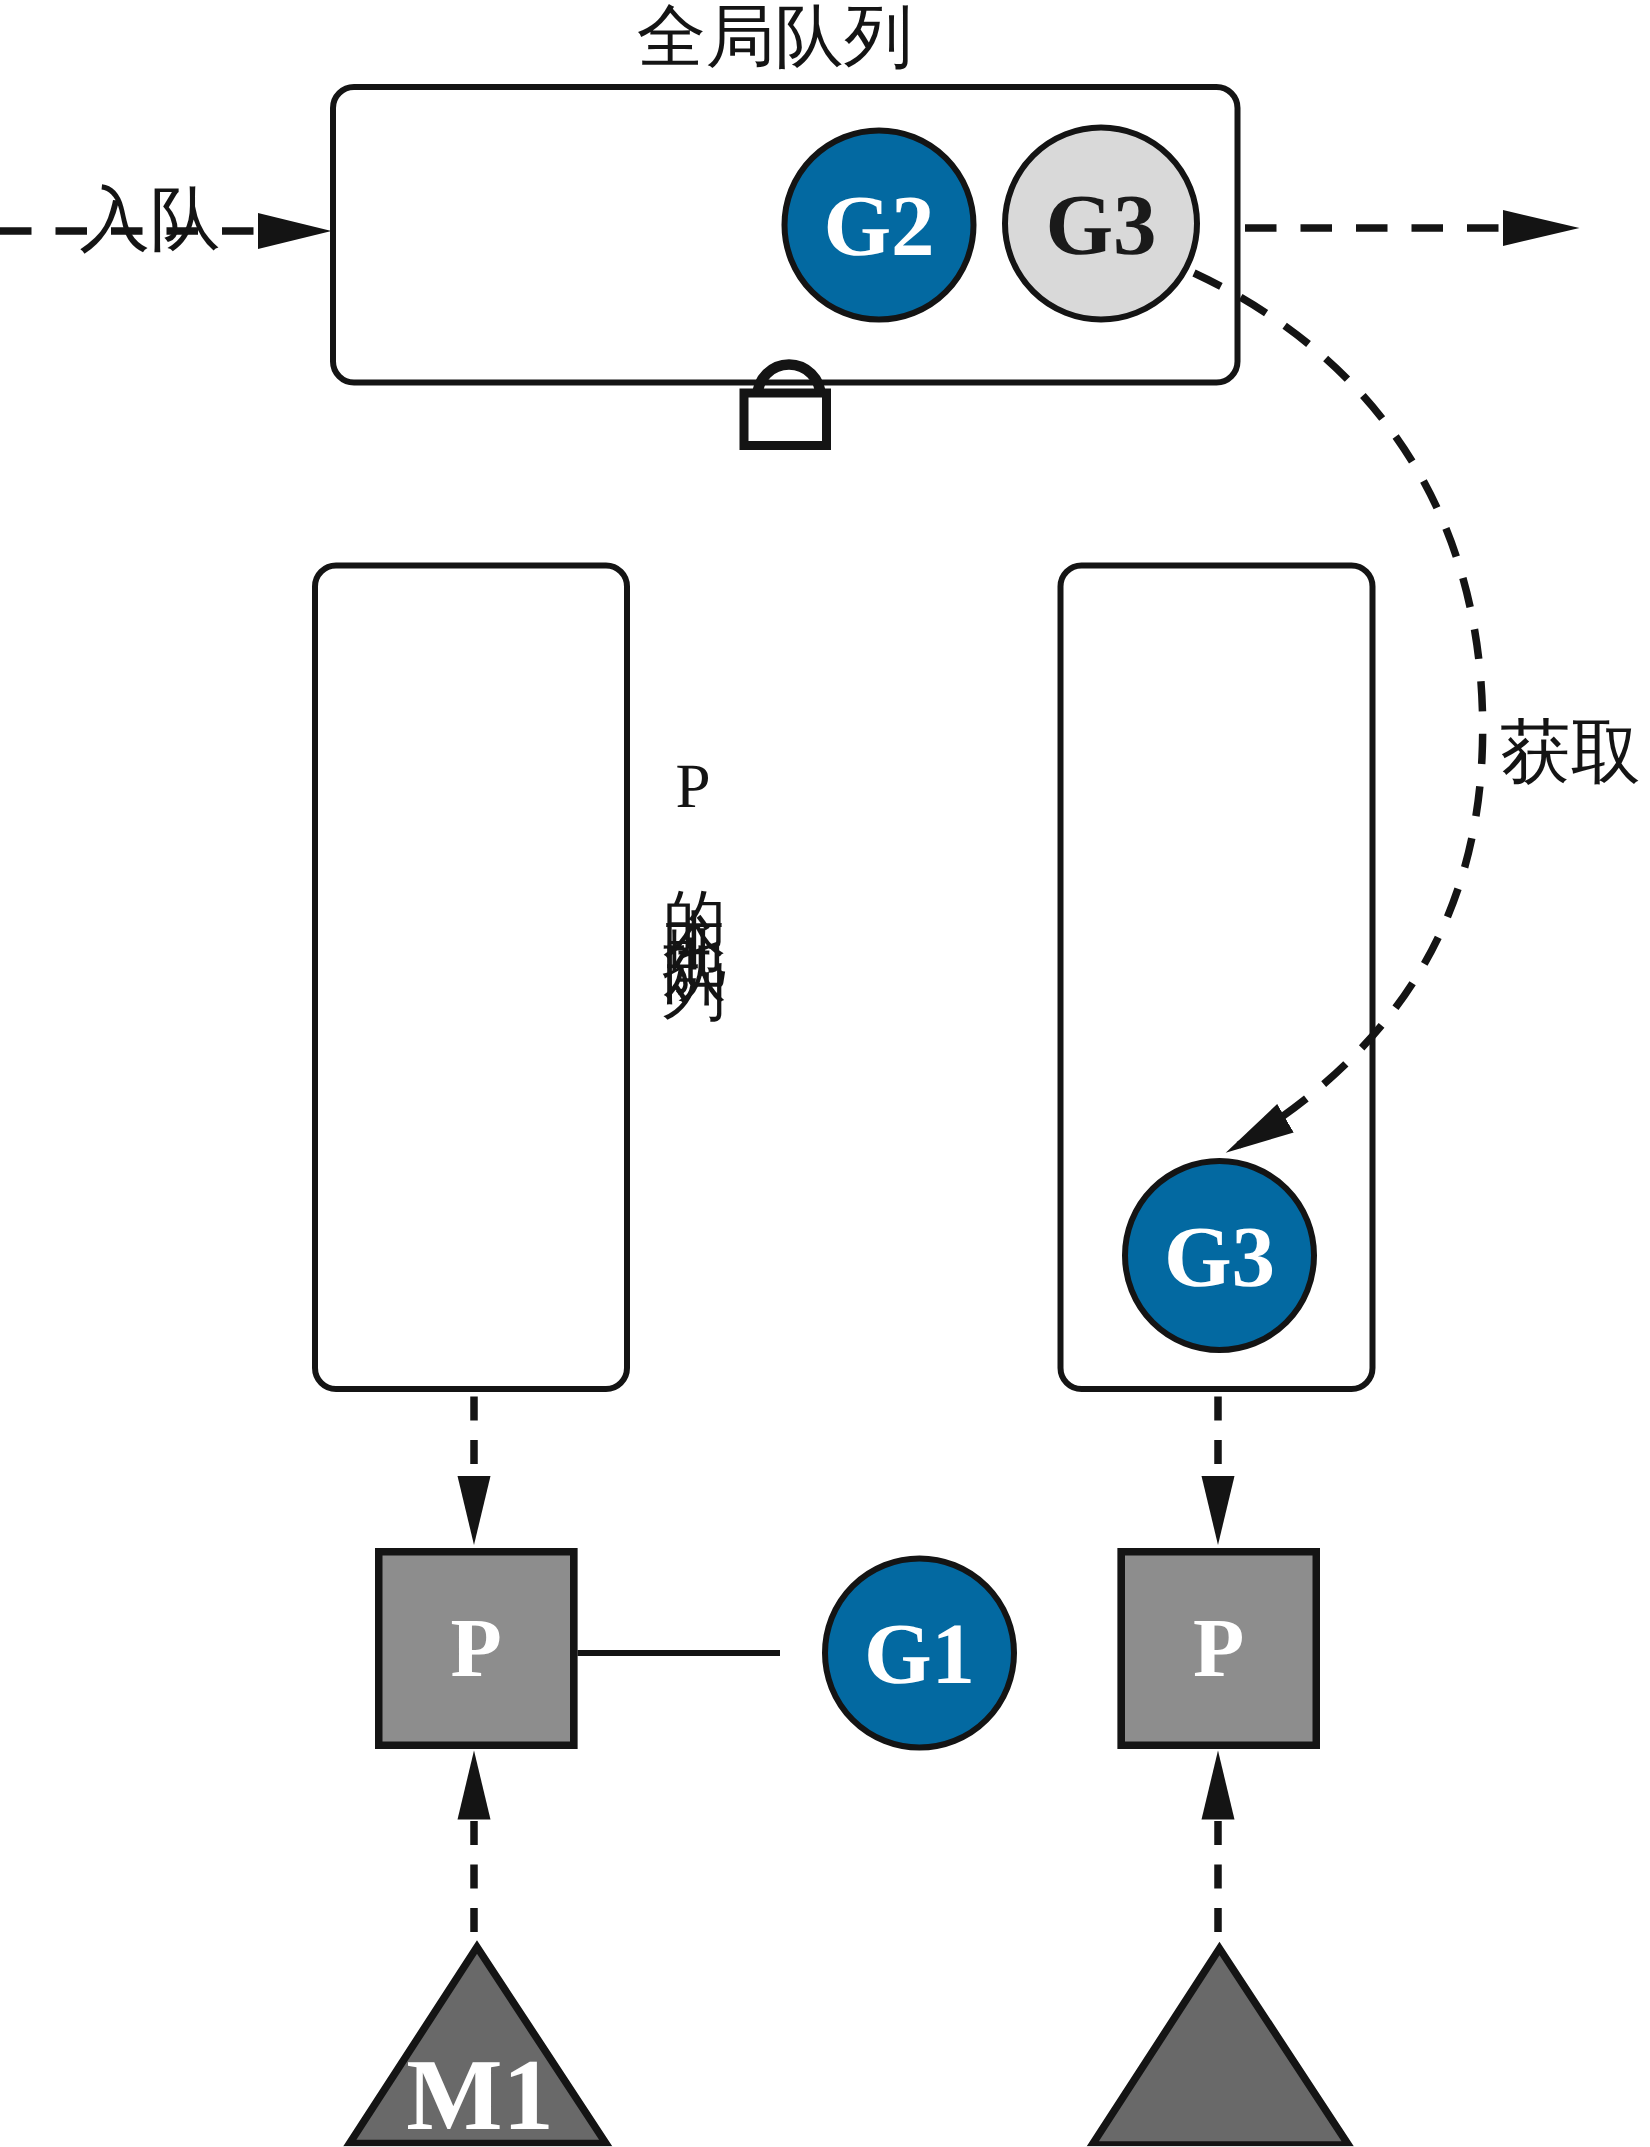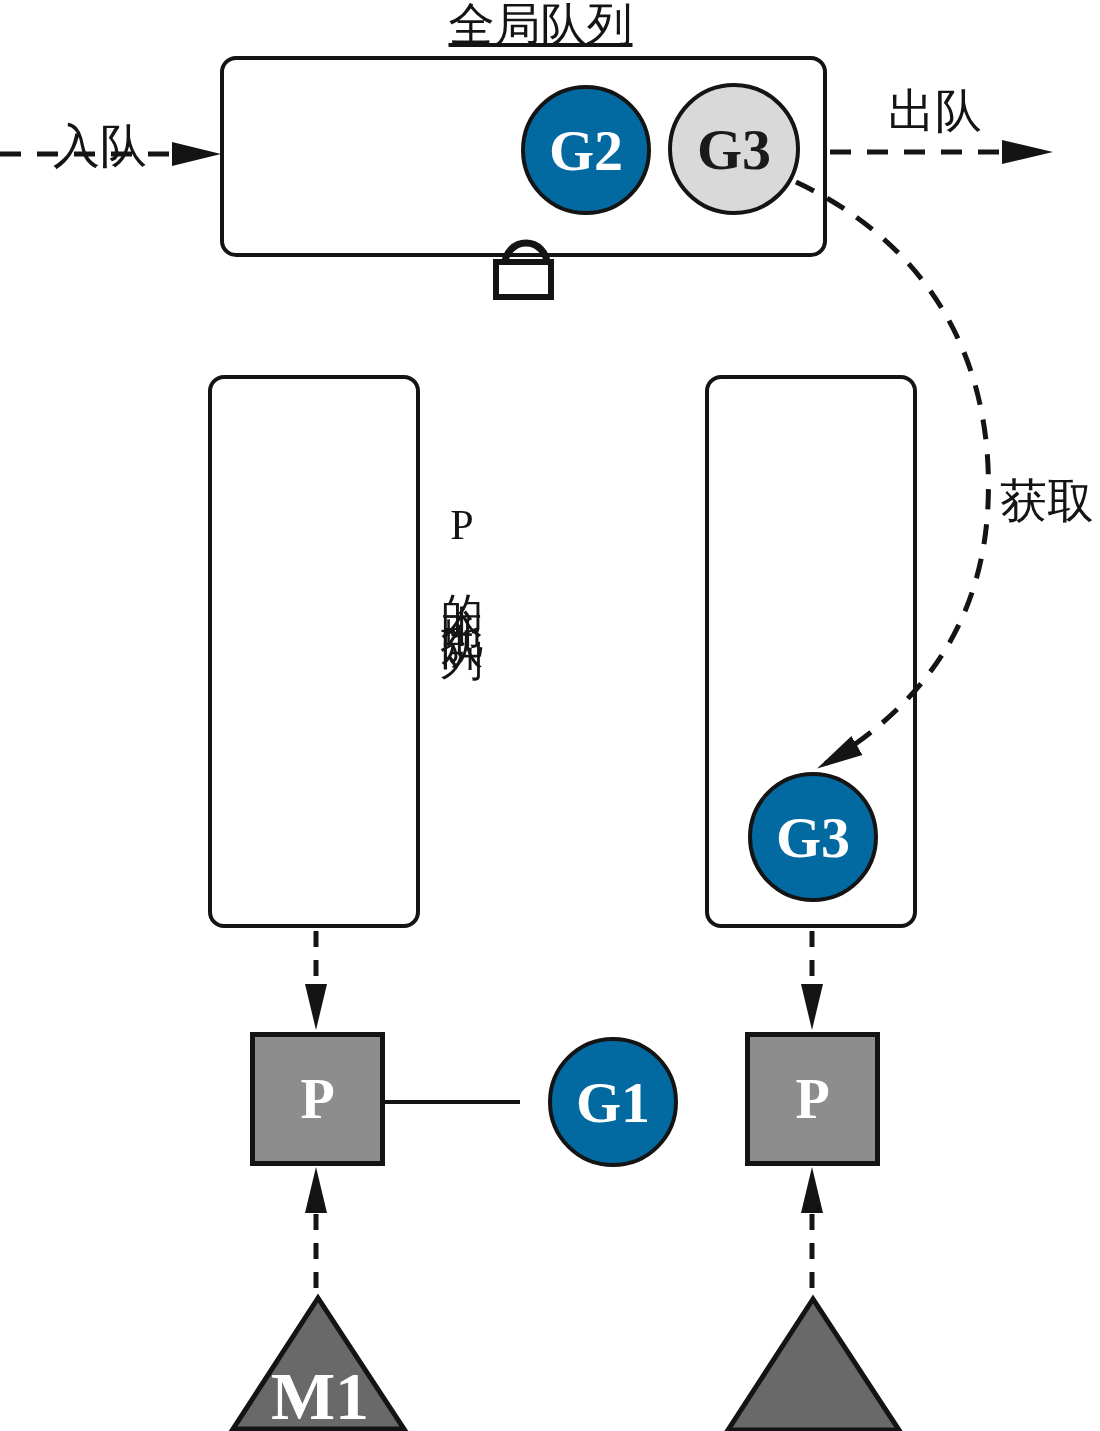"全局队列" .title { left: 238px -> 214px; text-decoration: underline -> none }
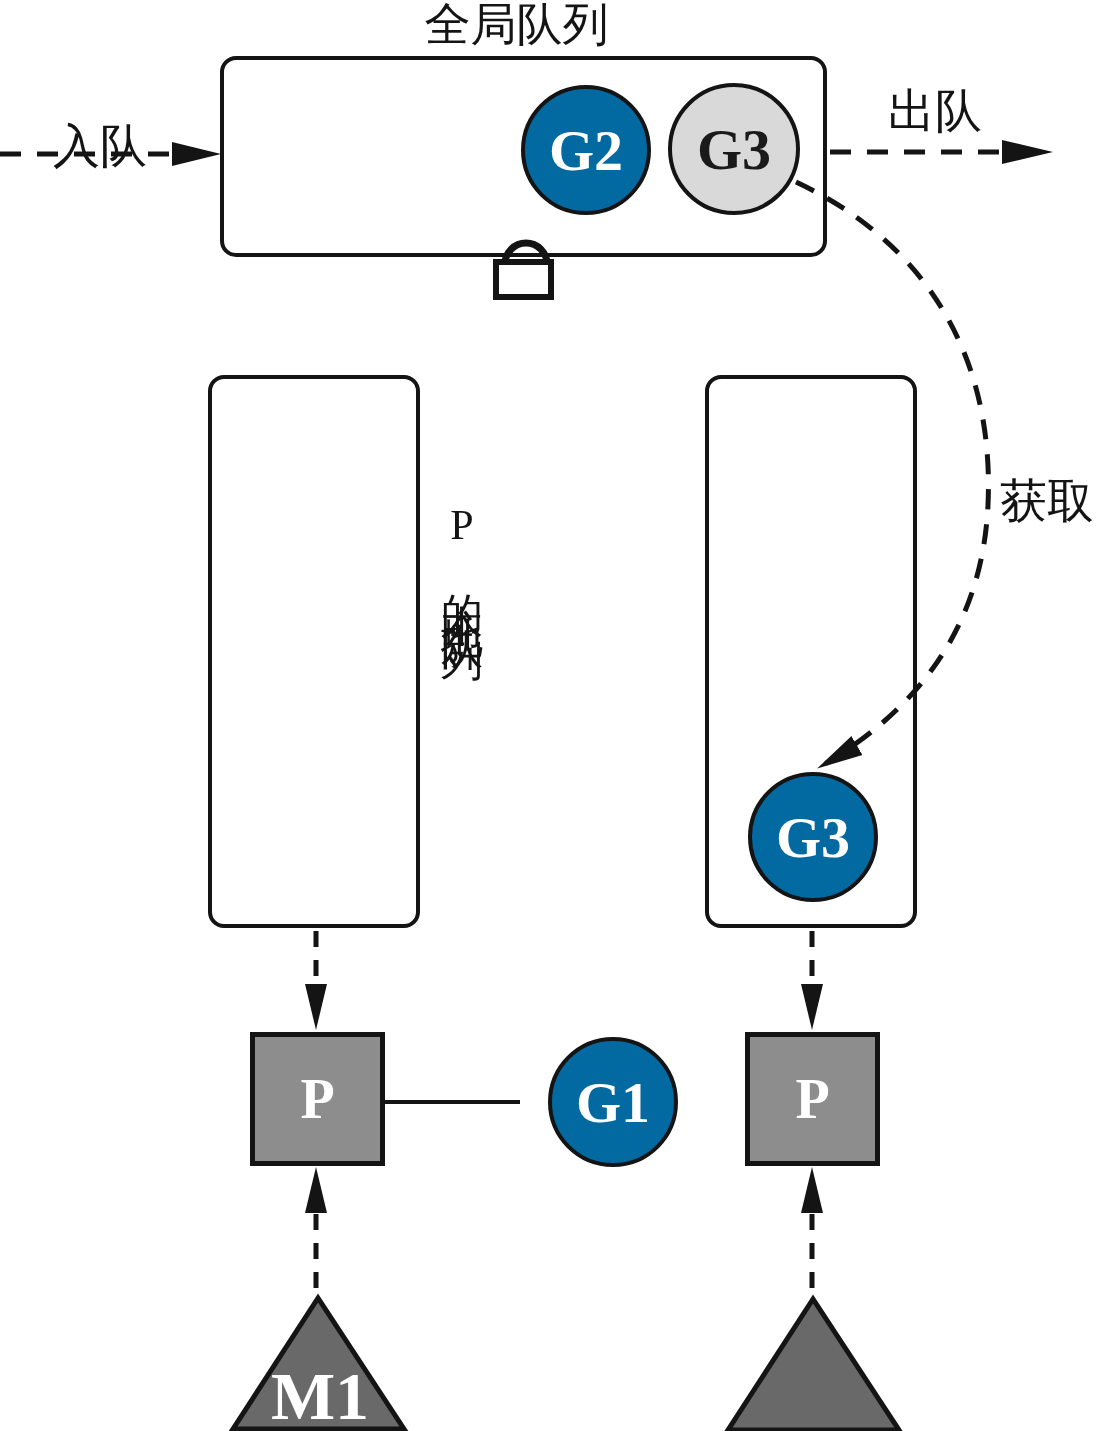"出队" div.abs { html: <div>出队</div> -> none }
